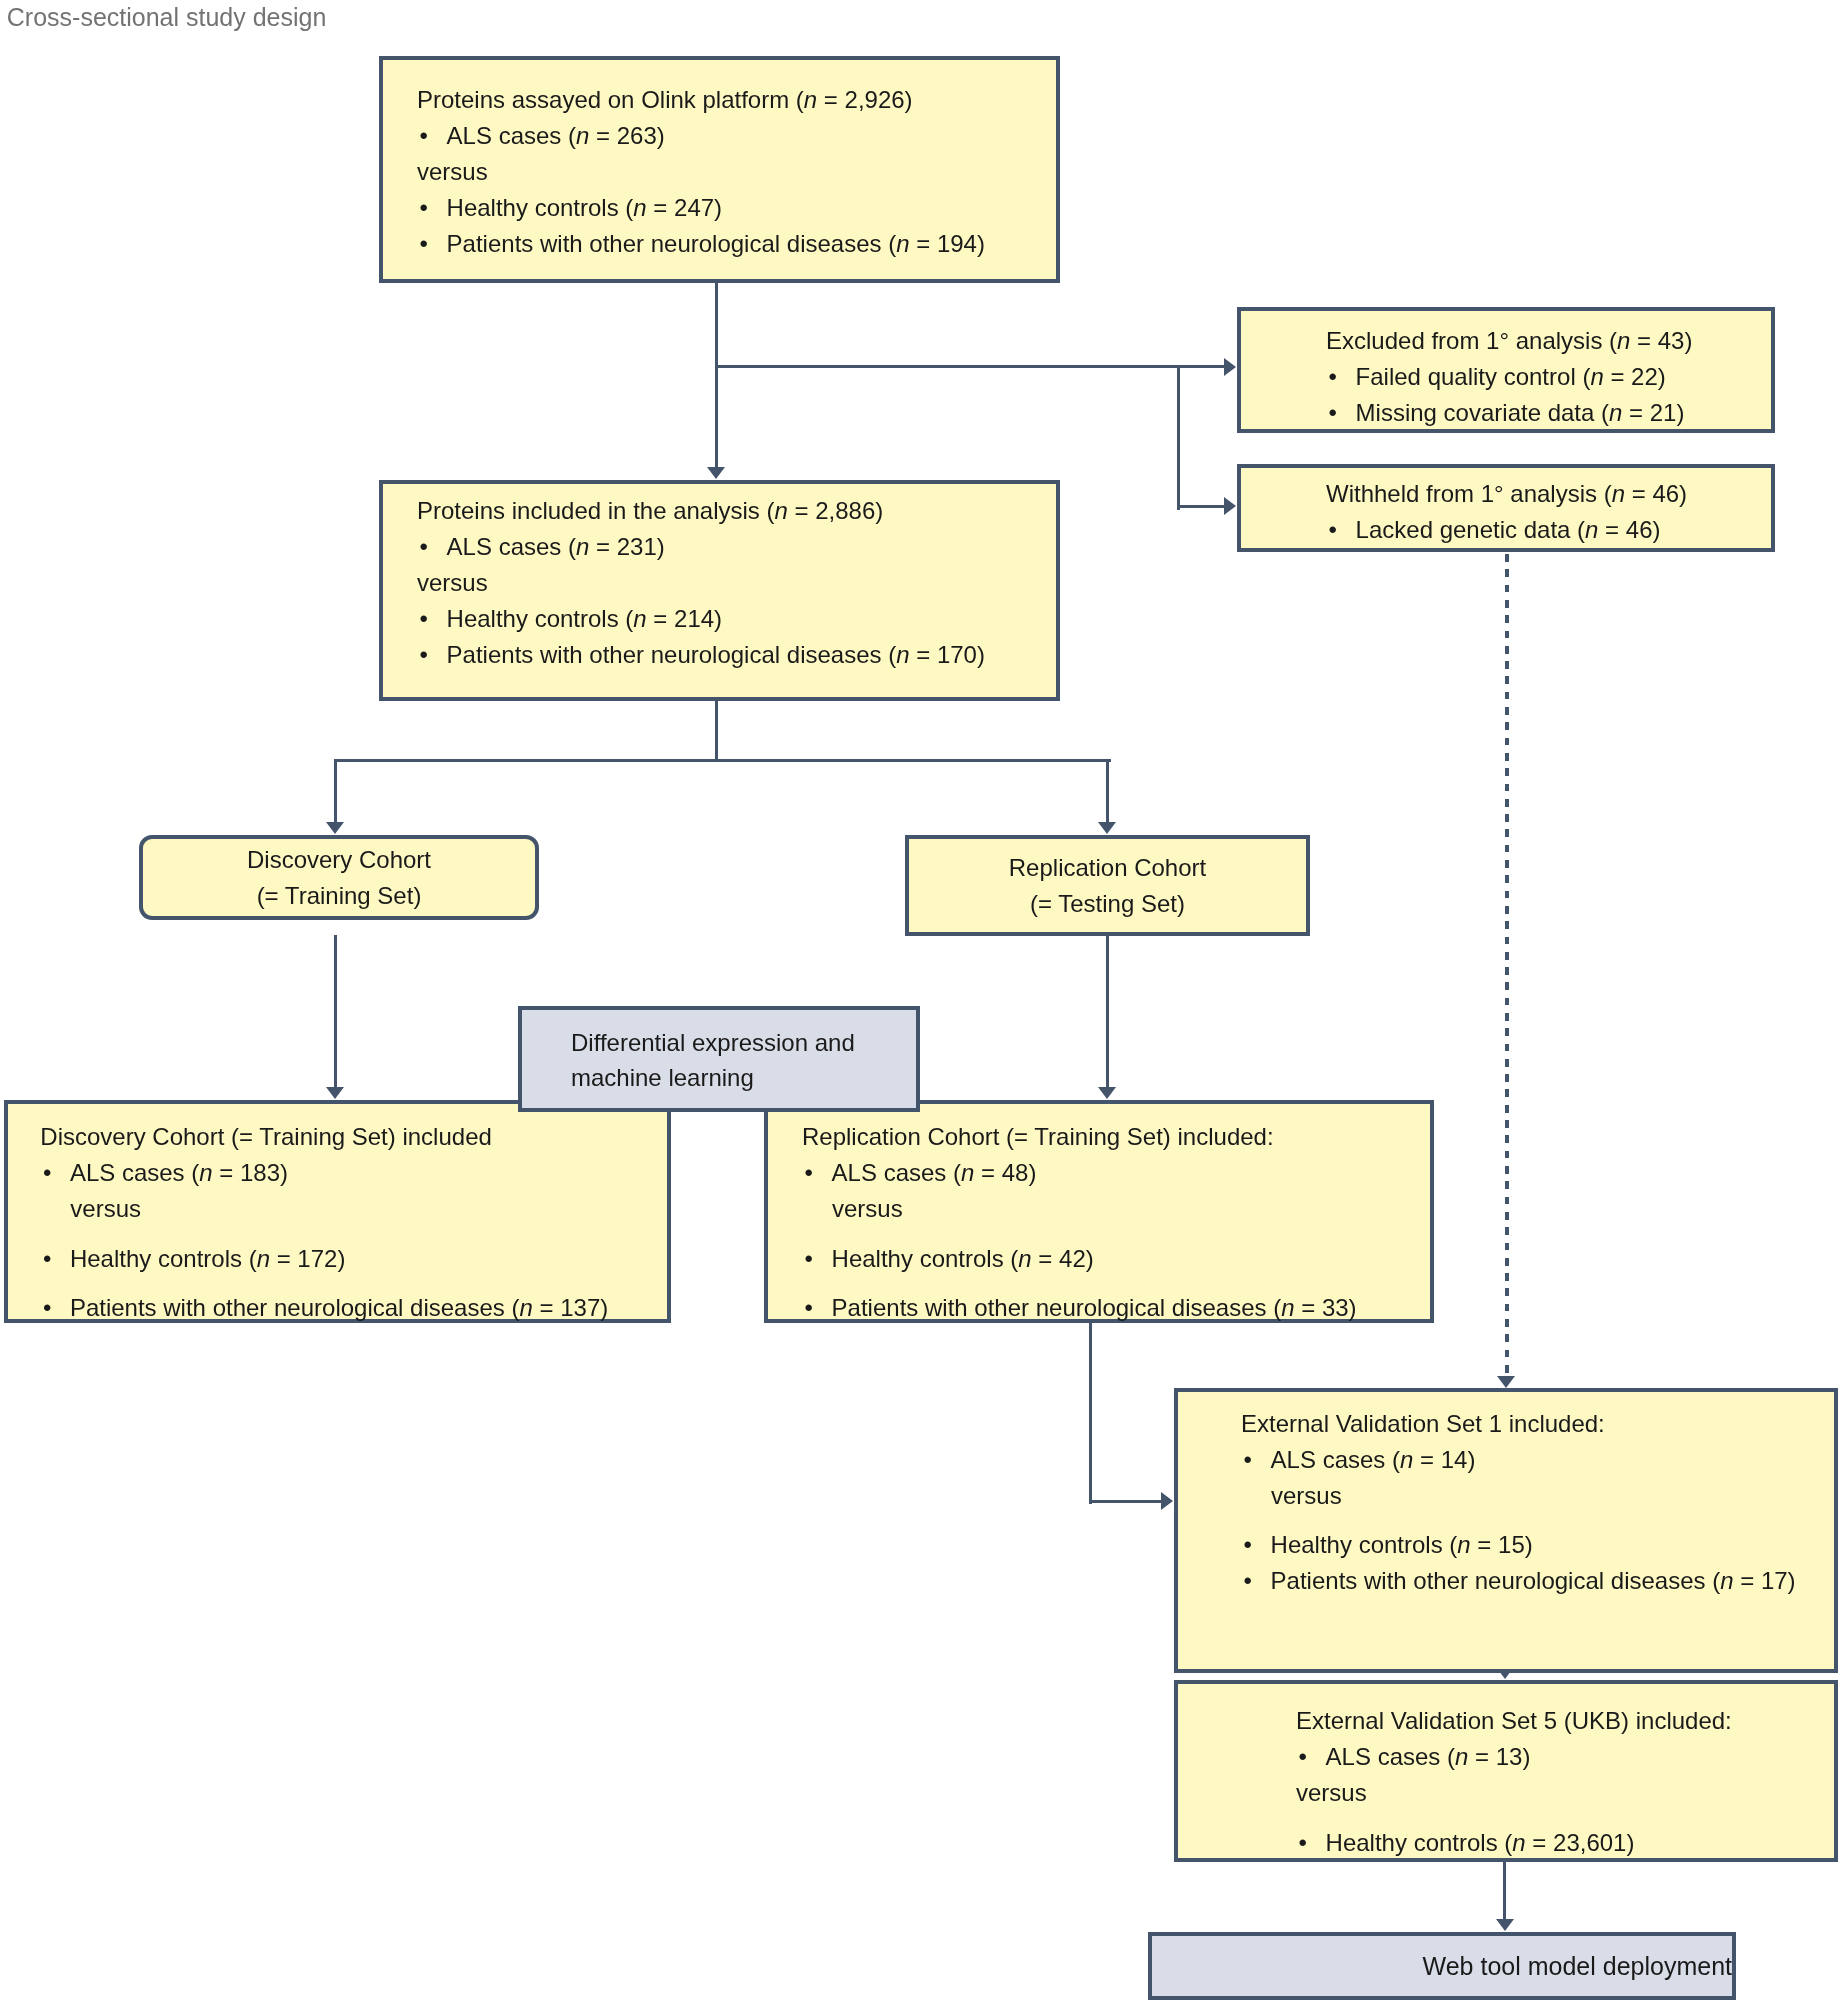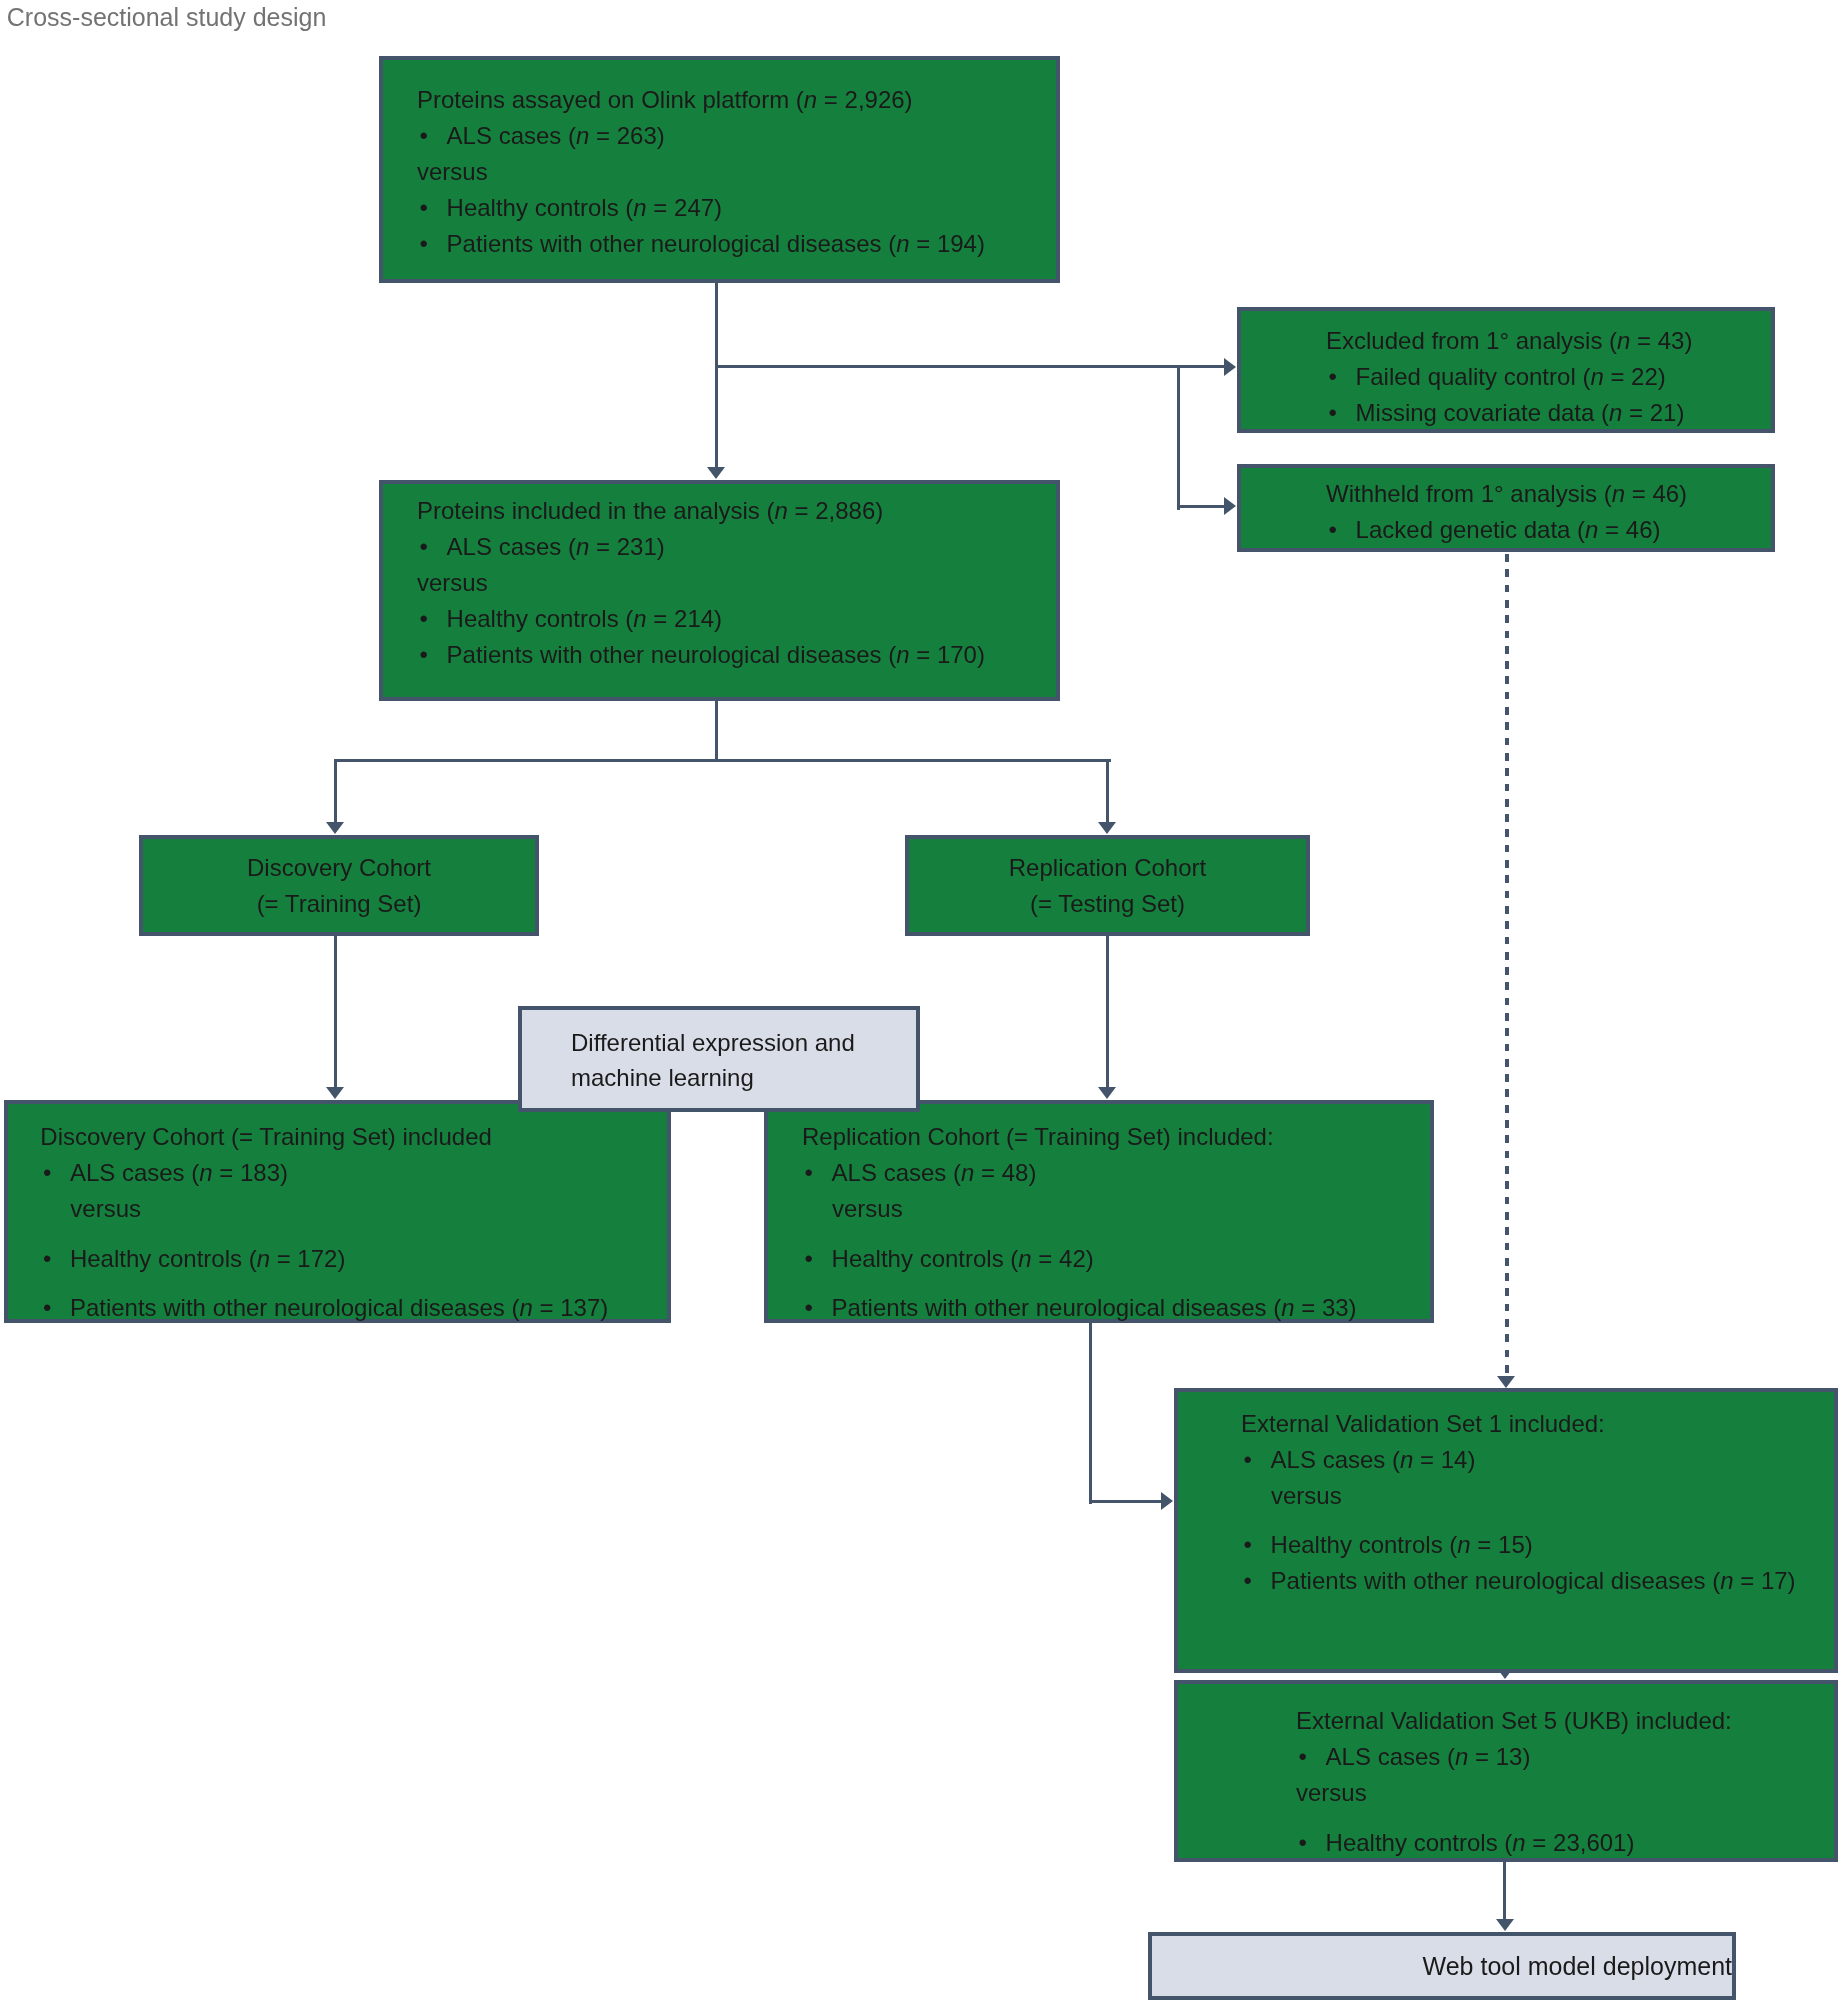"Proteins assayed on Olink platform" .box { background: #15803d -> #fef9c3 }
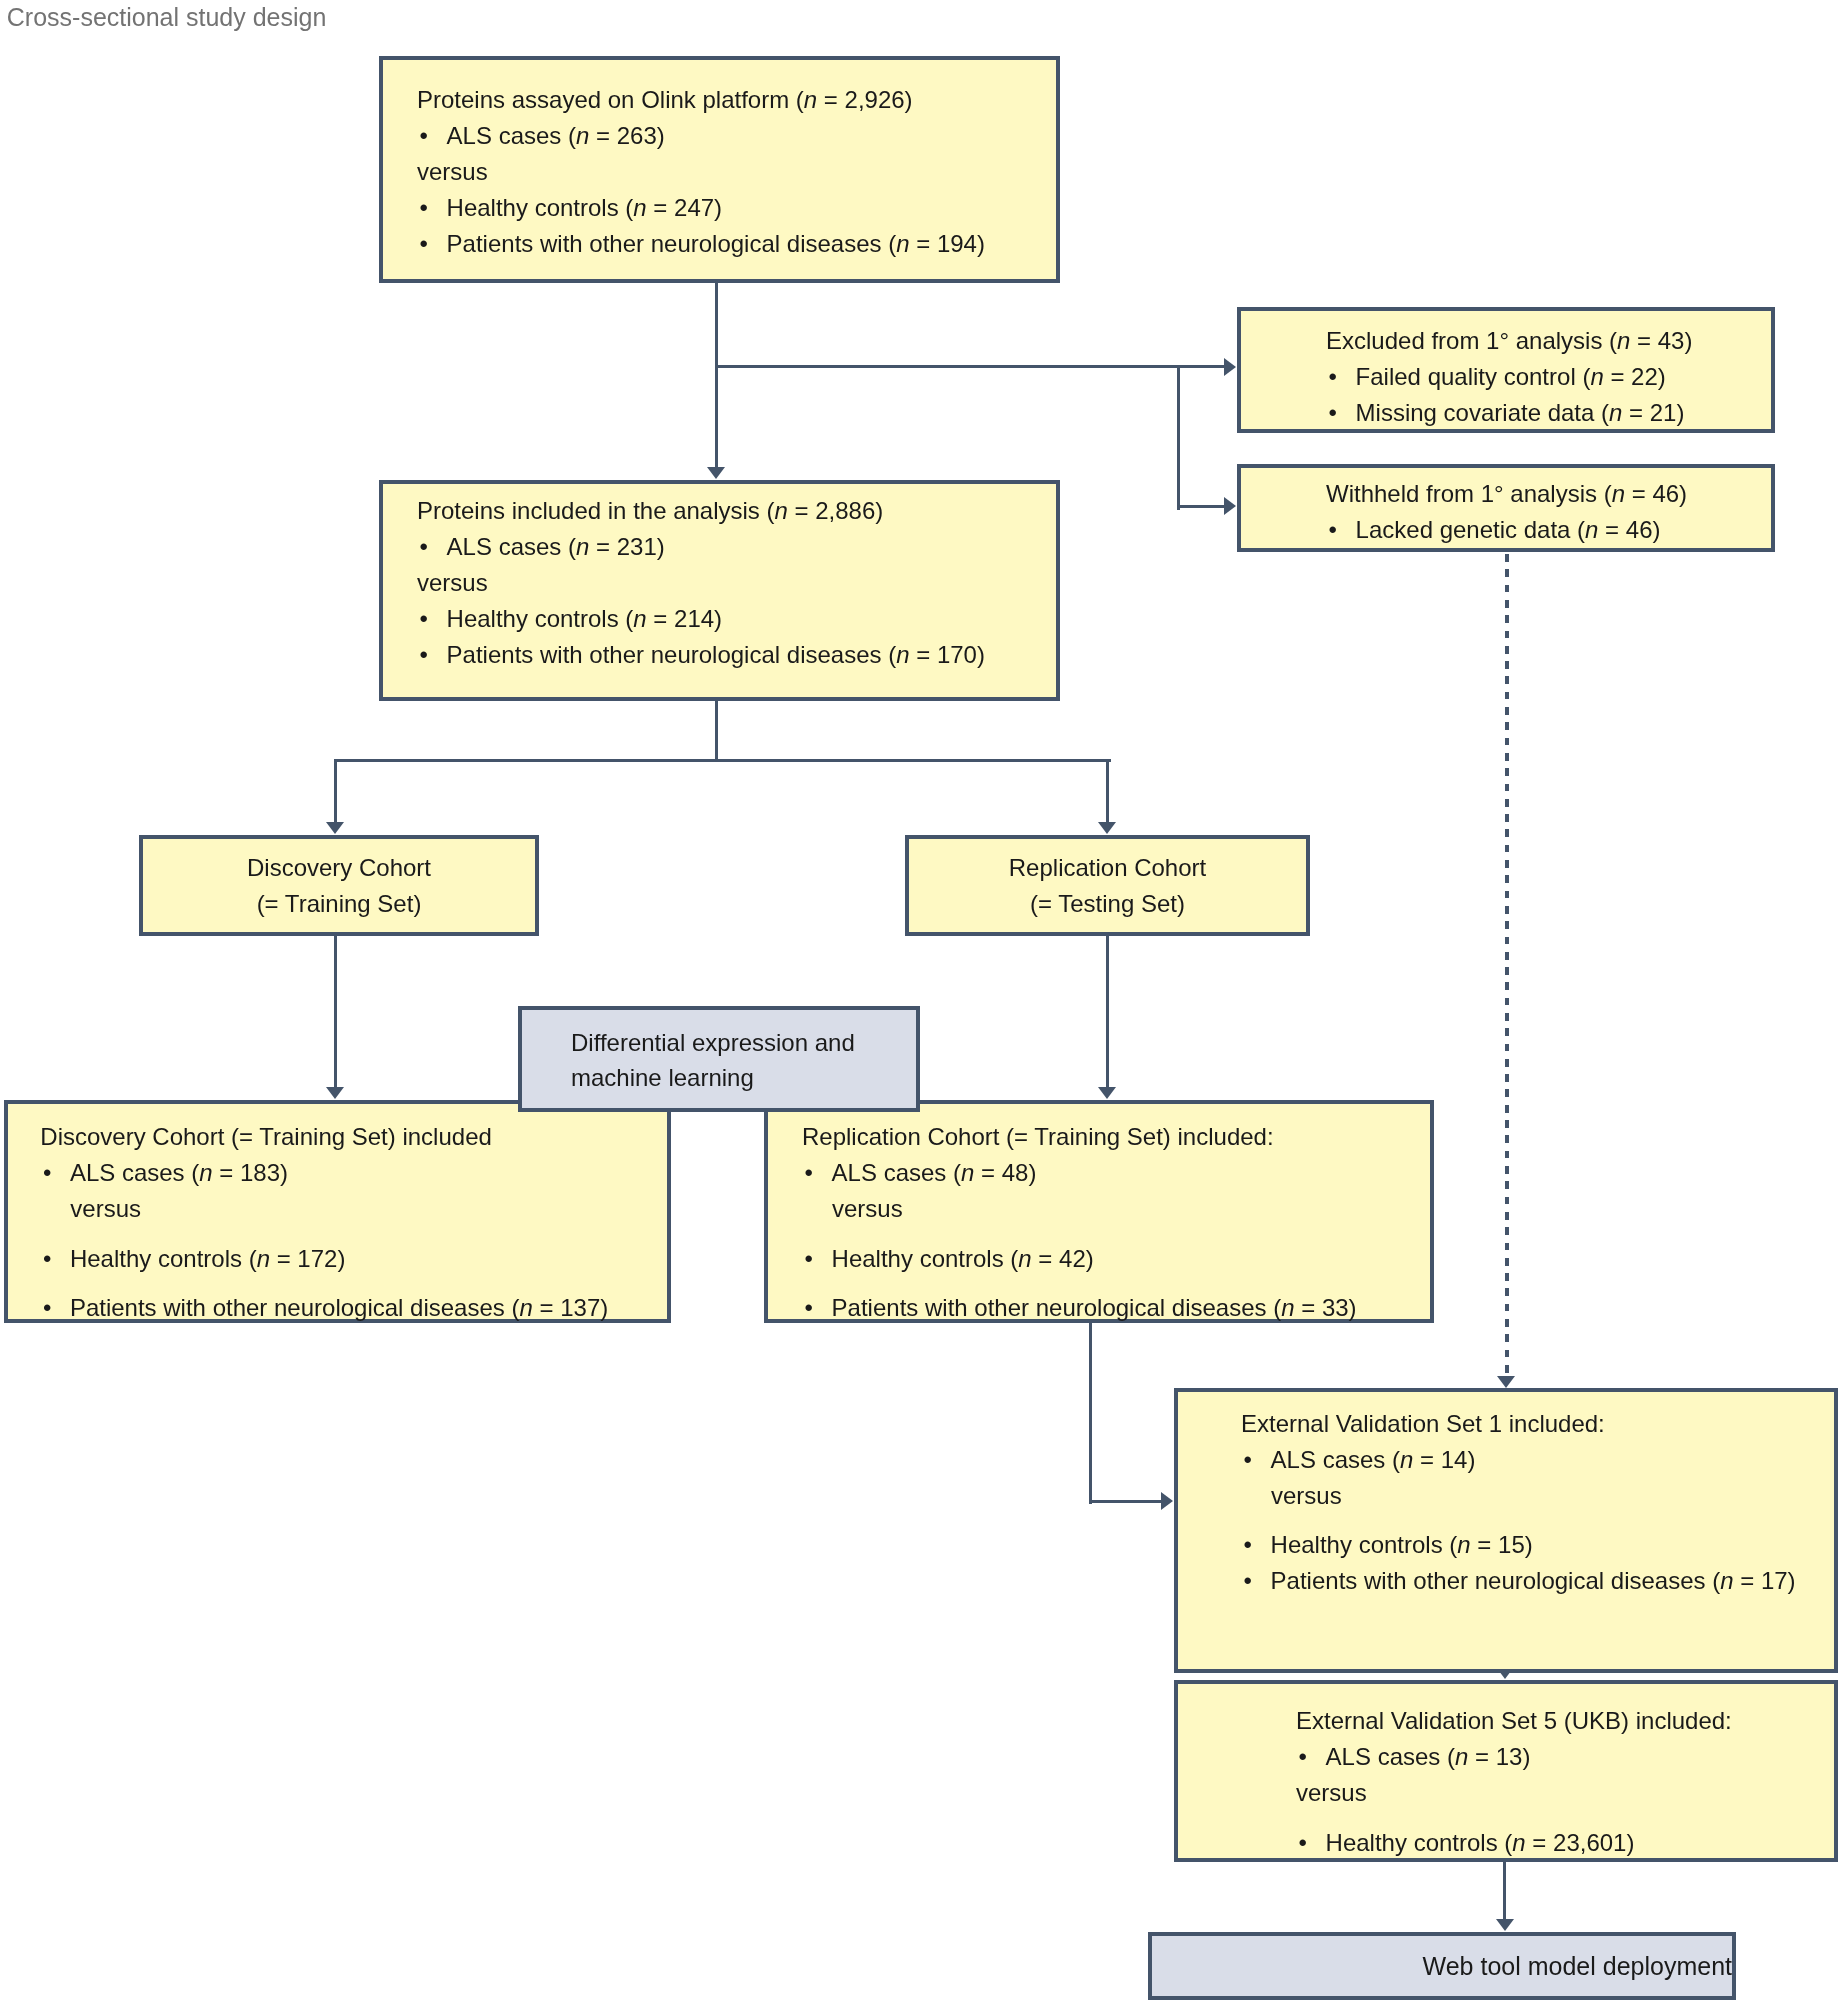"Discovery Cohort" div.box { border-radius: none -> 13px; height: 101px -> 85px }
